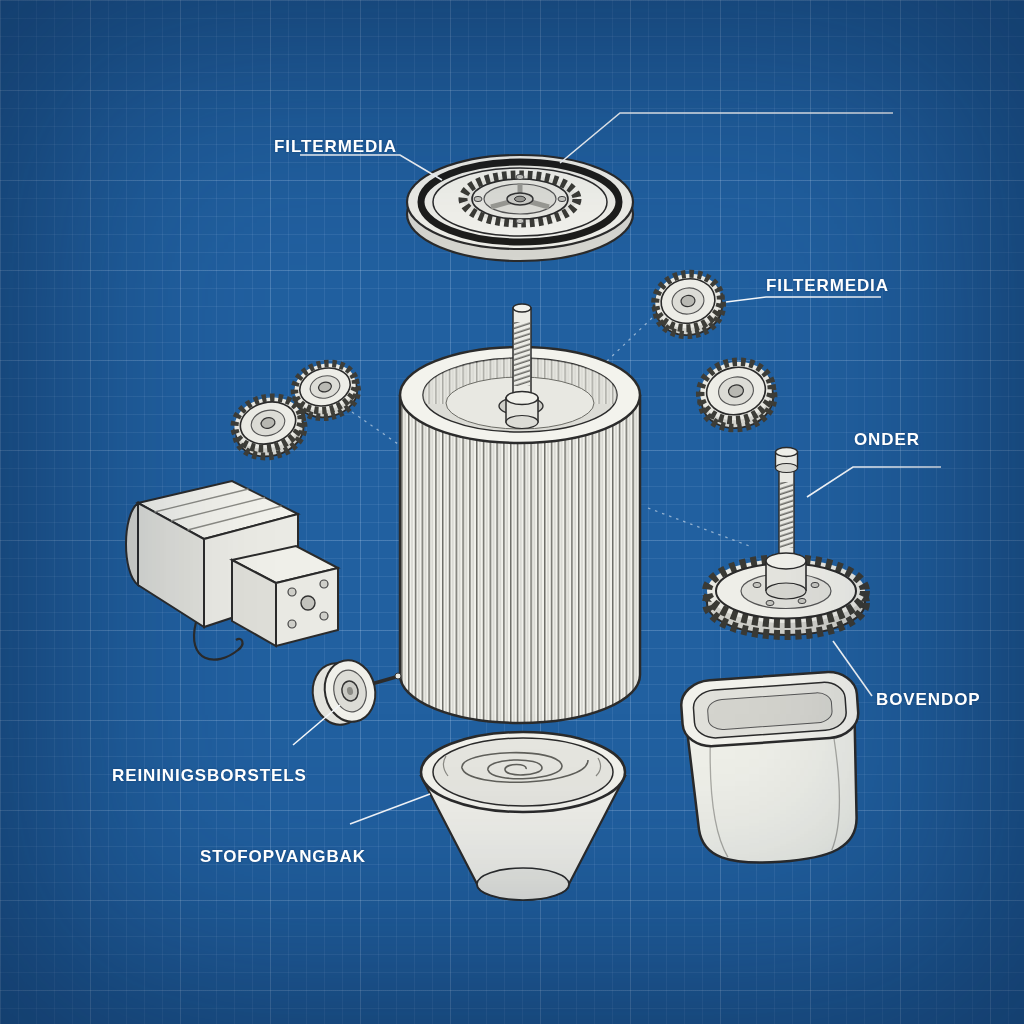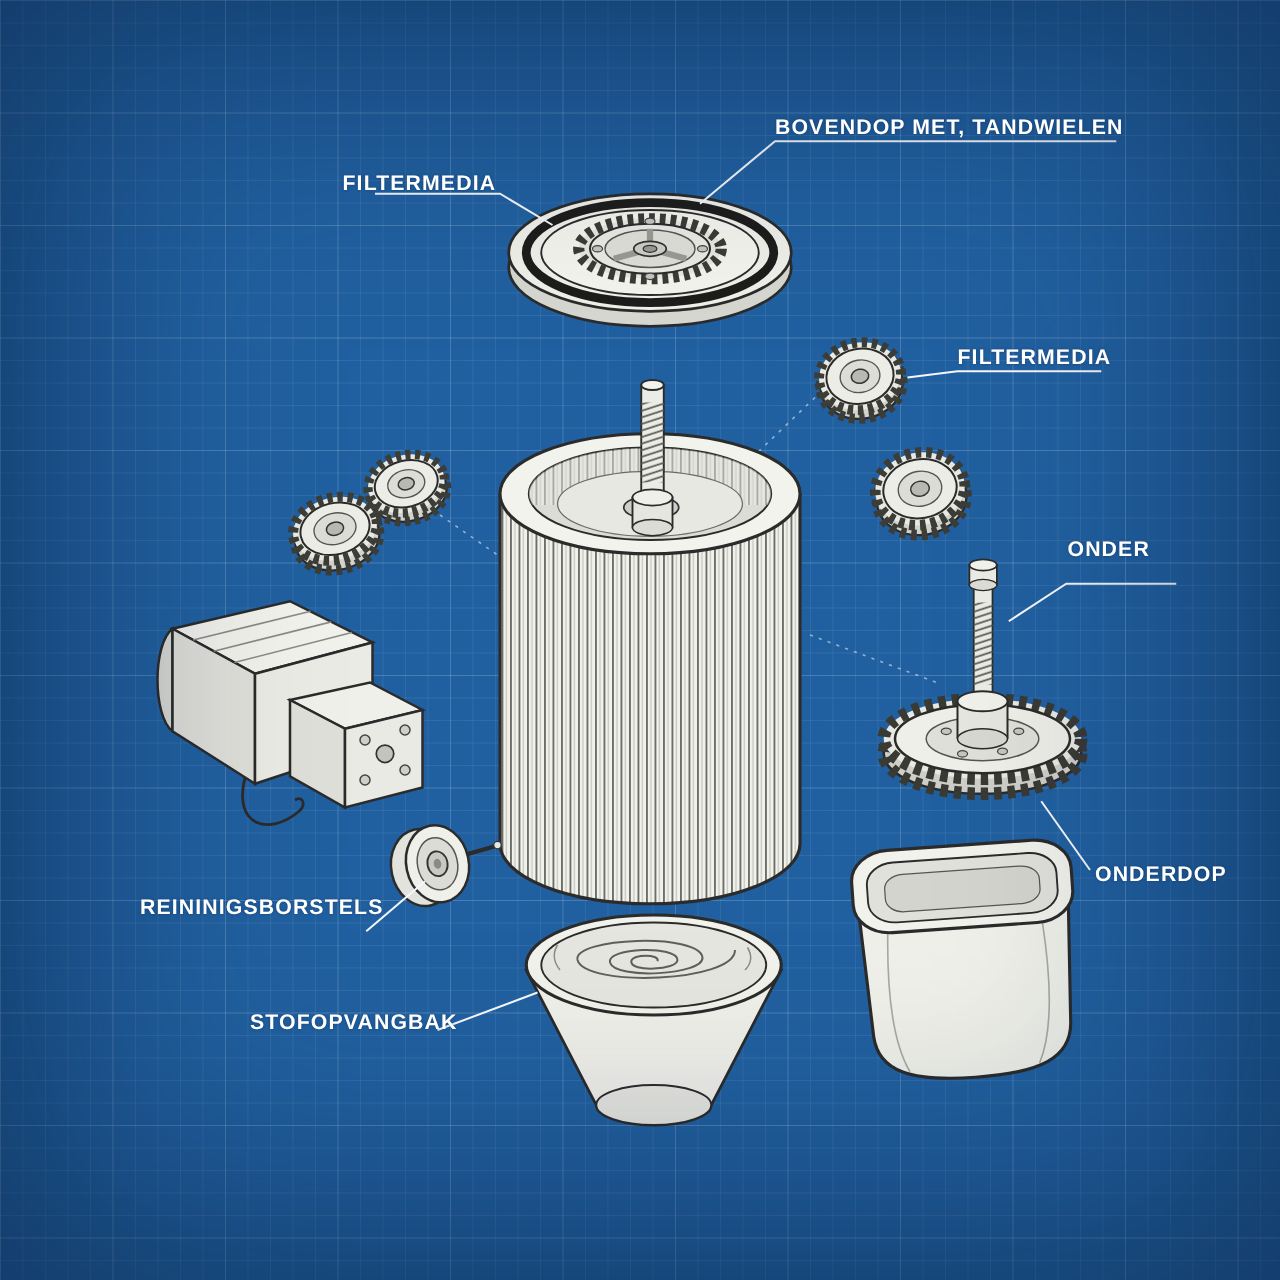"BOVENDOP MET, TANDWIELEN" div.lbl { html: <div>BOVENDOP MET, TANDWIELEN</div> -> none }
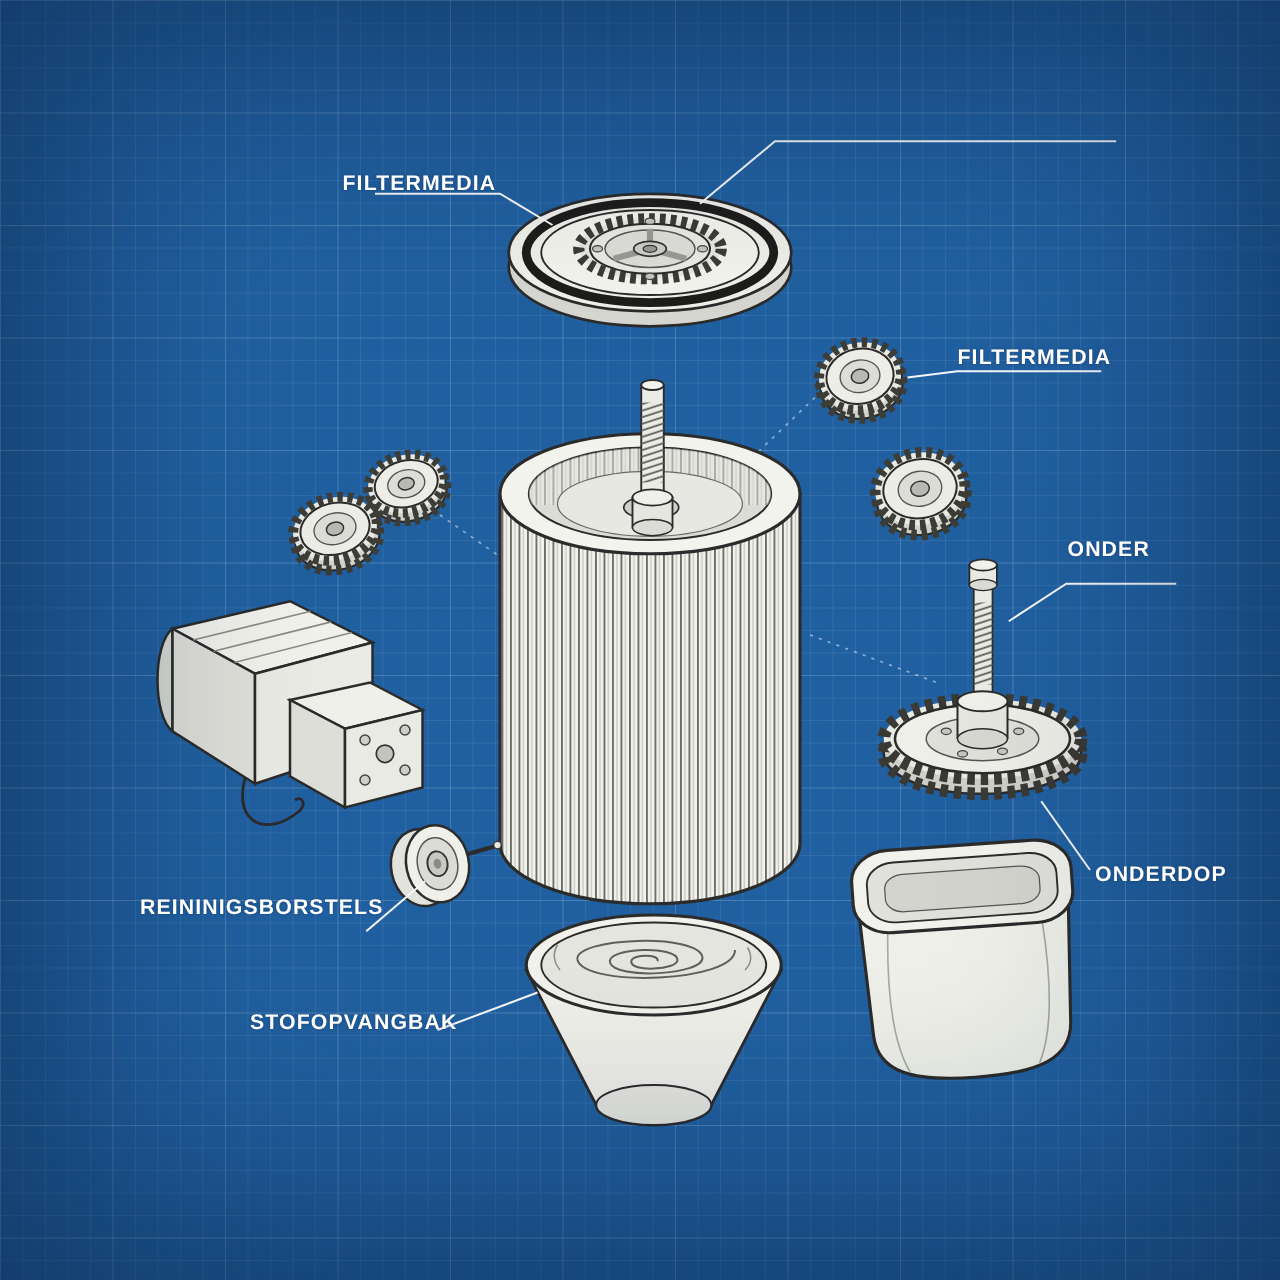"ONDERDOP" div.lbl { text: ONDERDOP -> BOVENDOP }
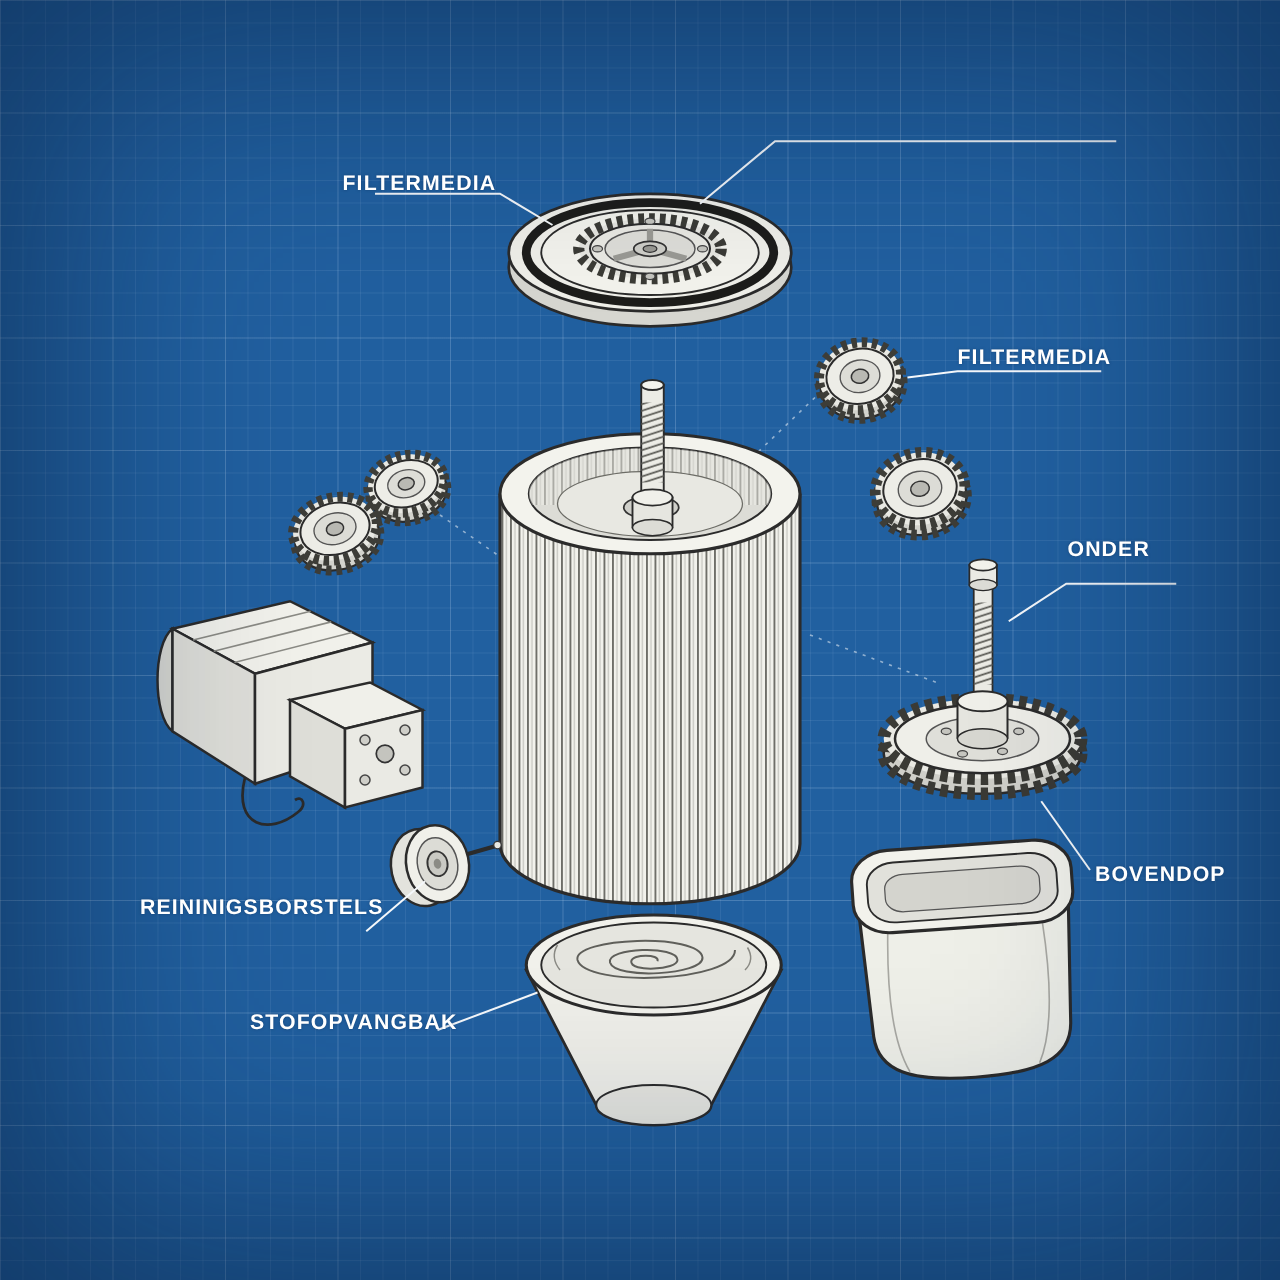"REININIGSBORSTELS" div.lbl { top: 716px -> 766px }
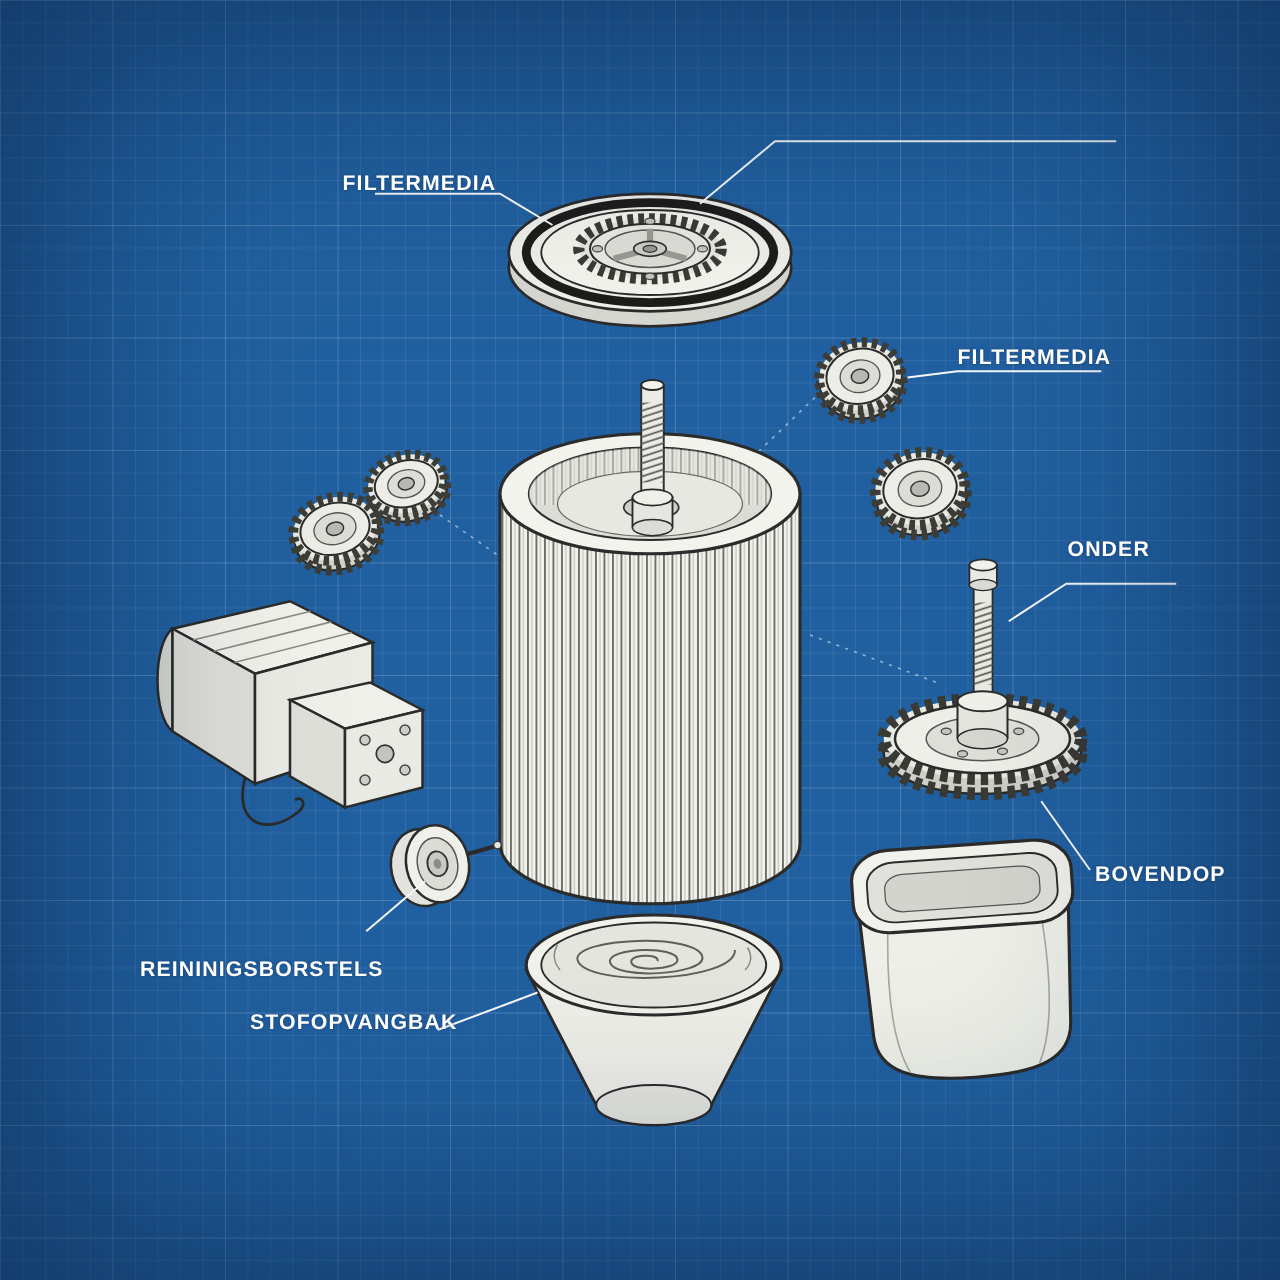"STOFOPVANGBAK" div.lbl { top: 808px -> 847px }
